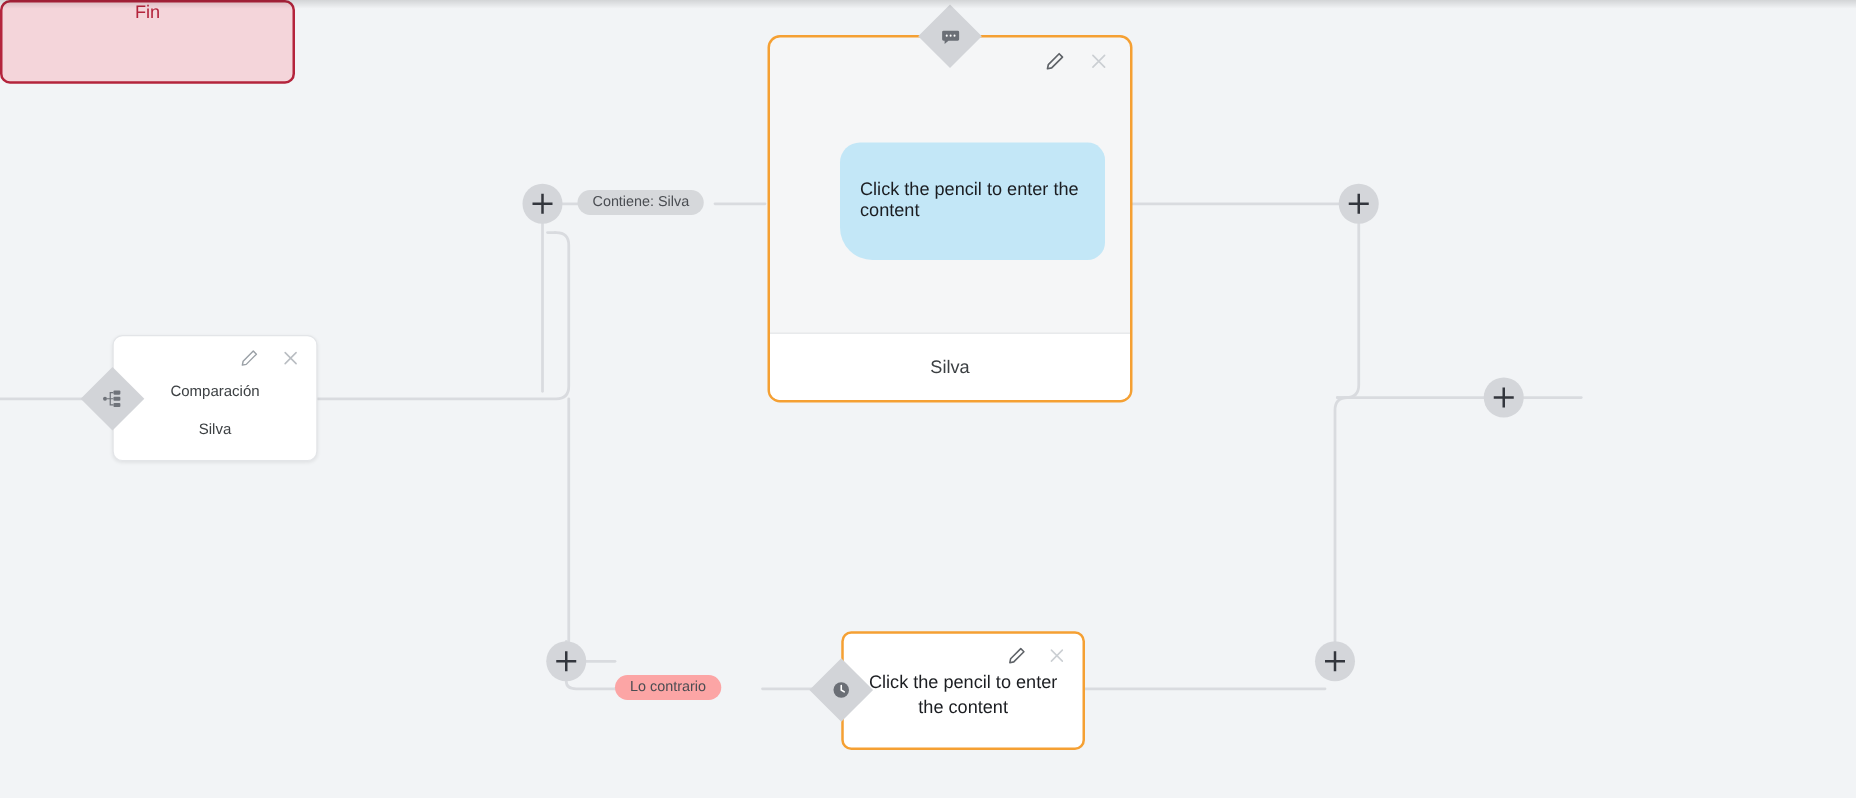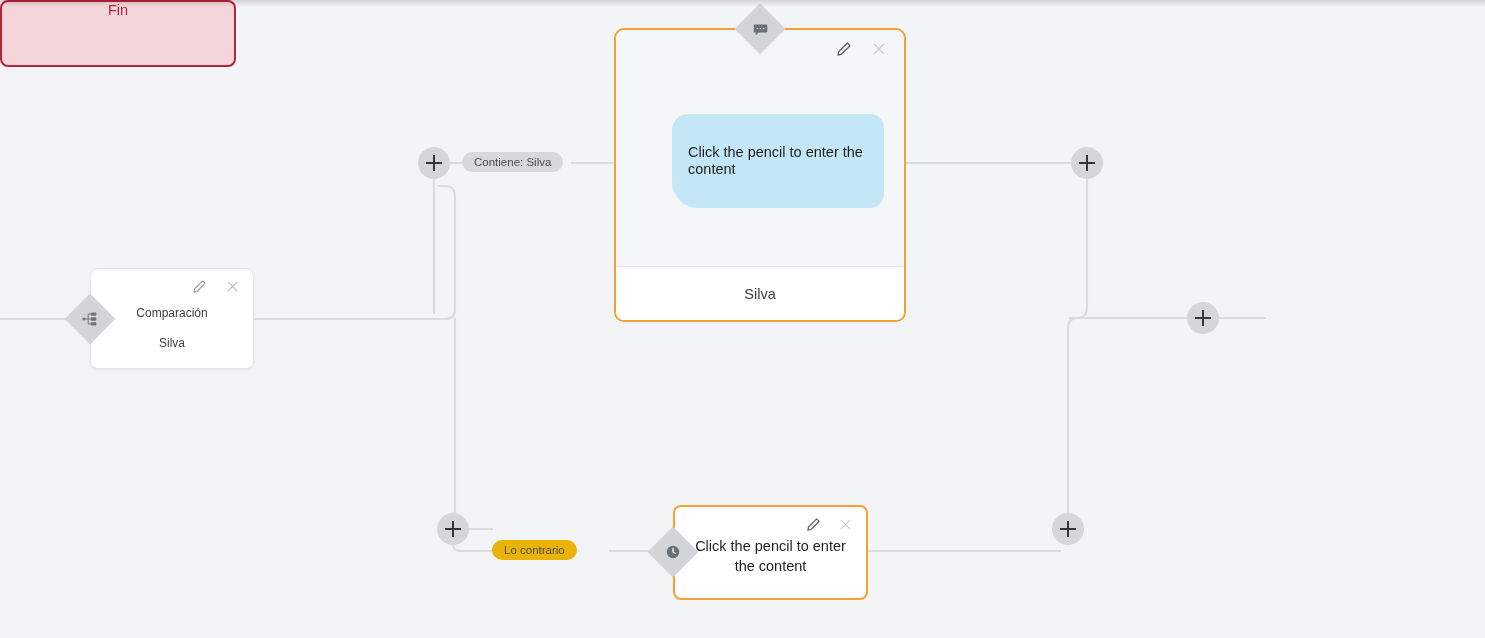"Lo contrario" .edge-label.white { background: #eab308 -> #fca5a5 }
